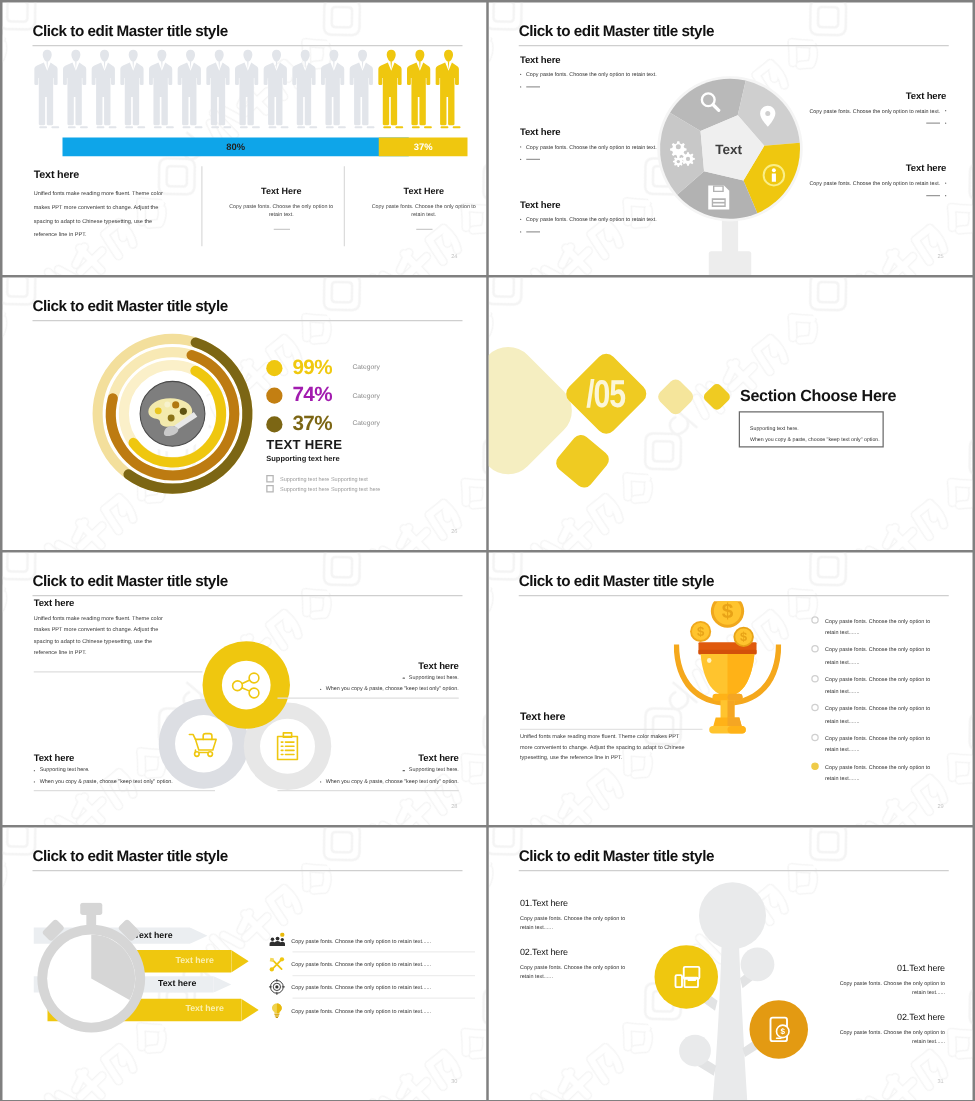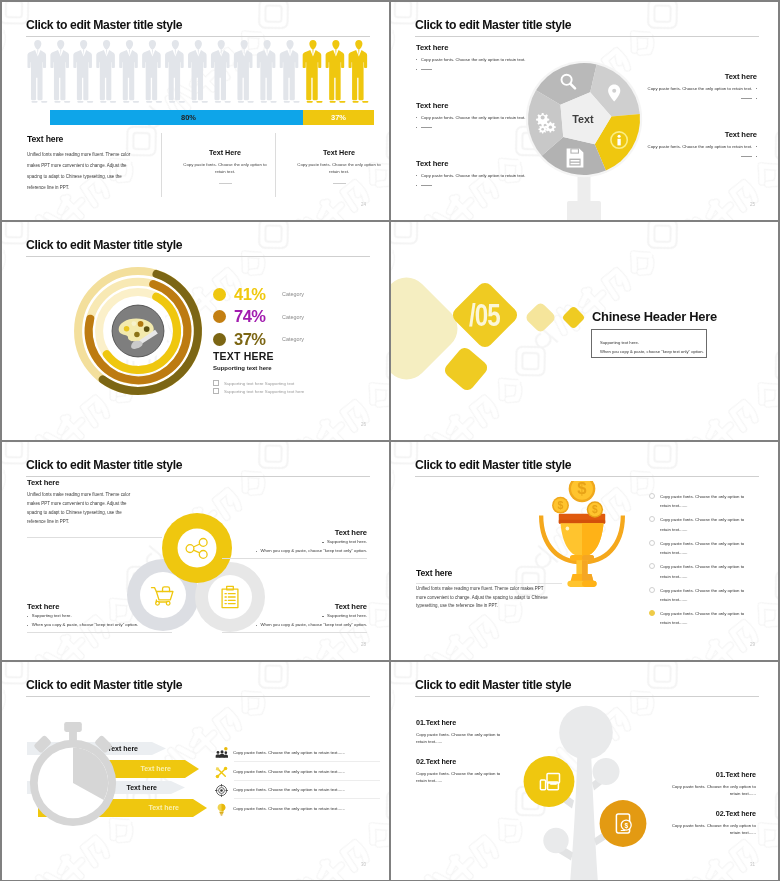"41%" span.s3-pct { text: 41% -> 99% }
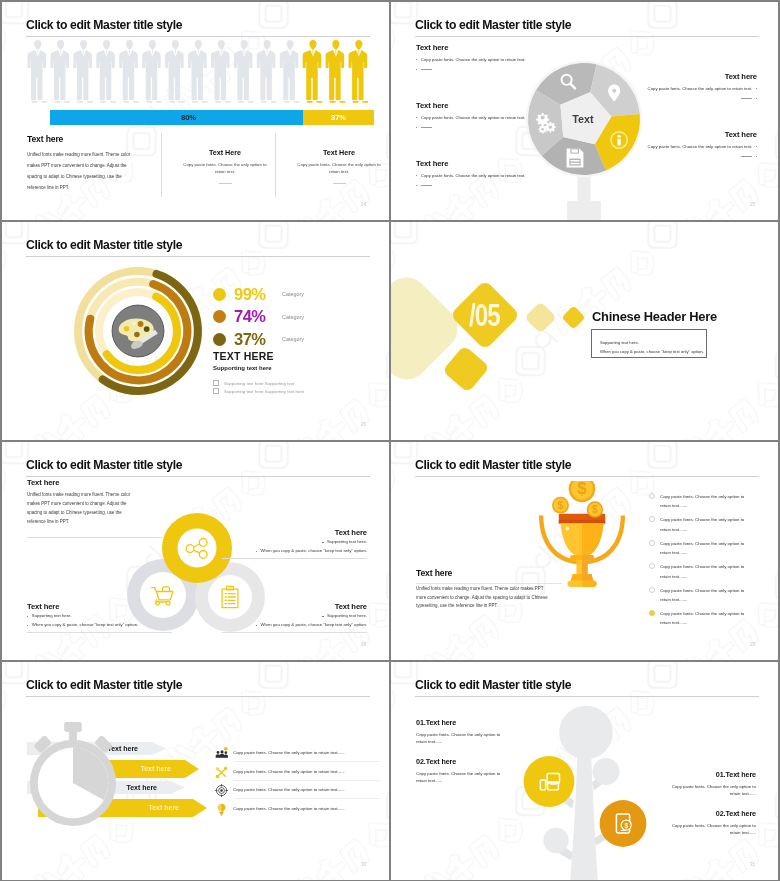"Chinese Header Here" div.s4-h { text: Chinese Header -> Section Choose }
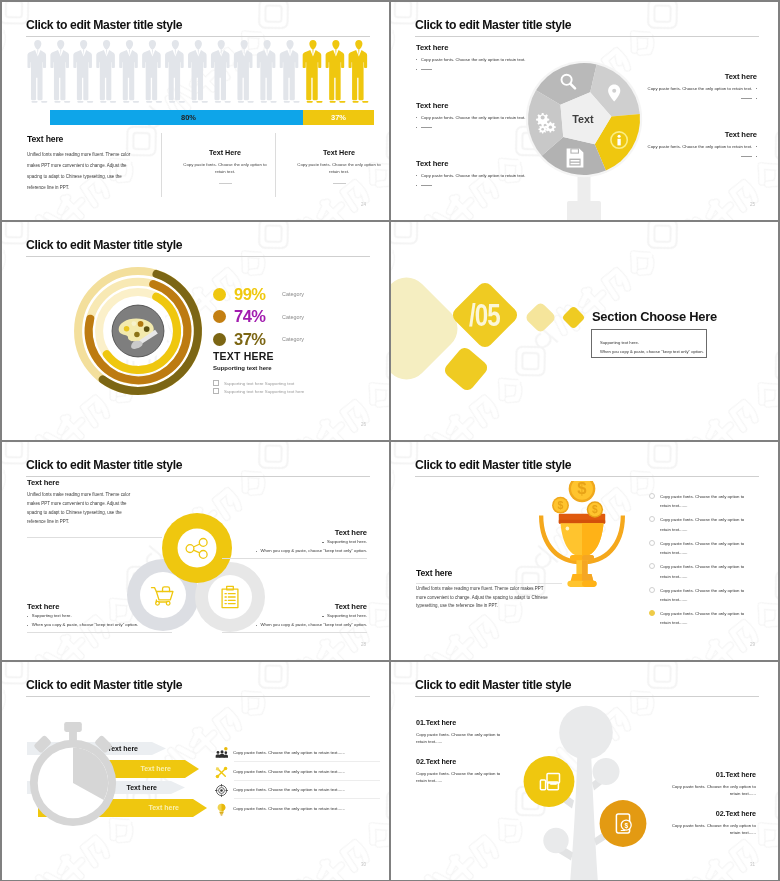"01.Text here" .s8-h { font-weight: bold -> normal }
